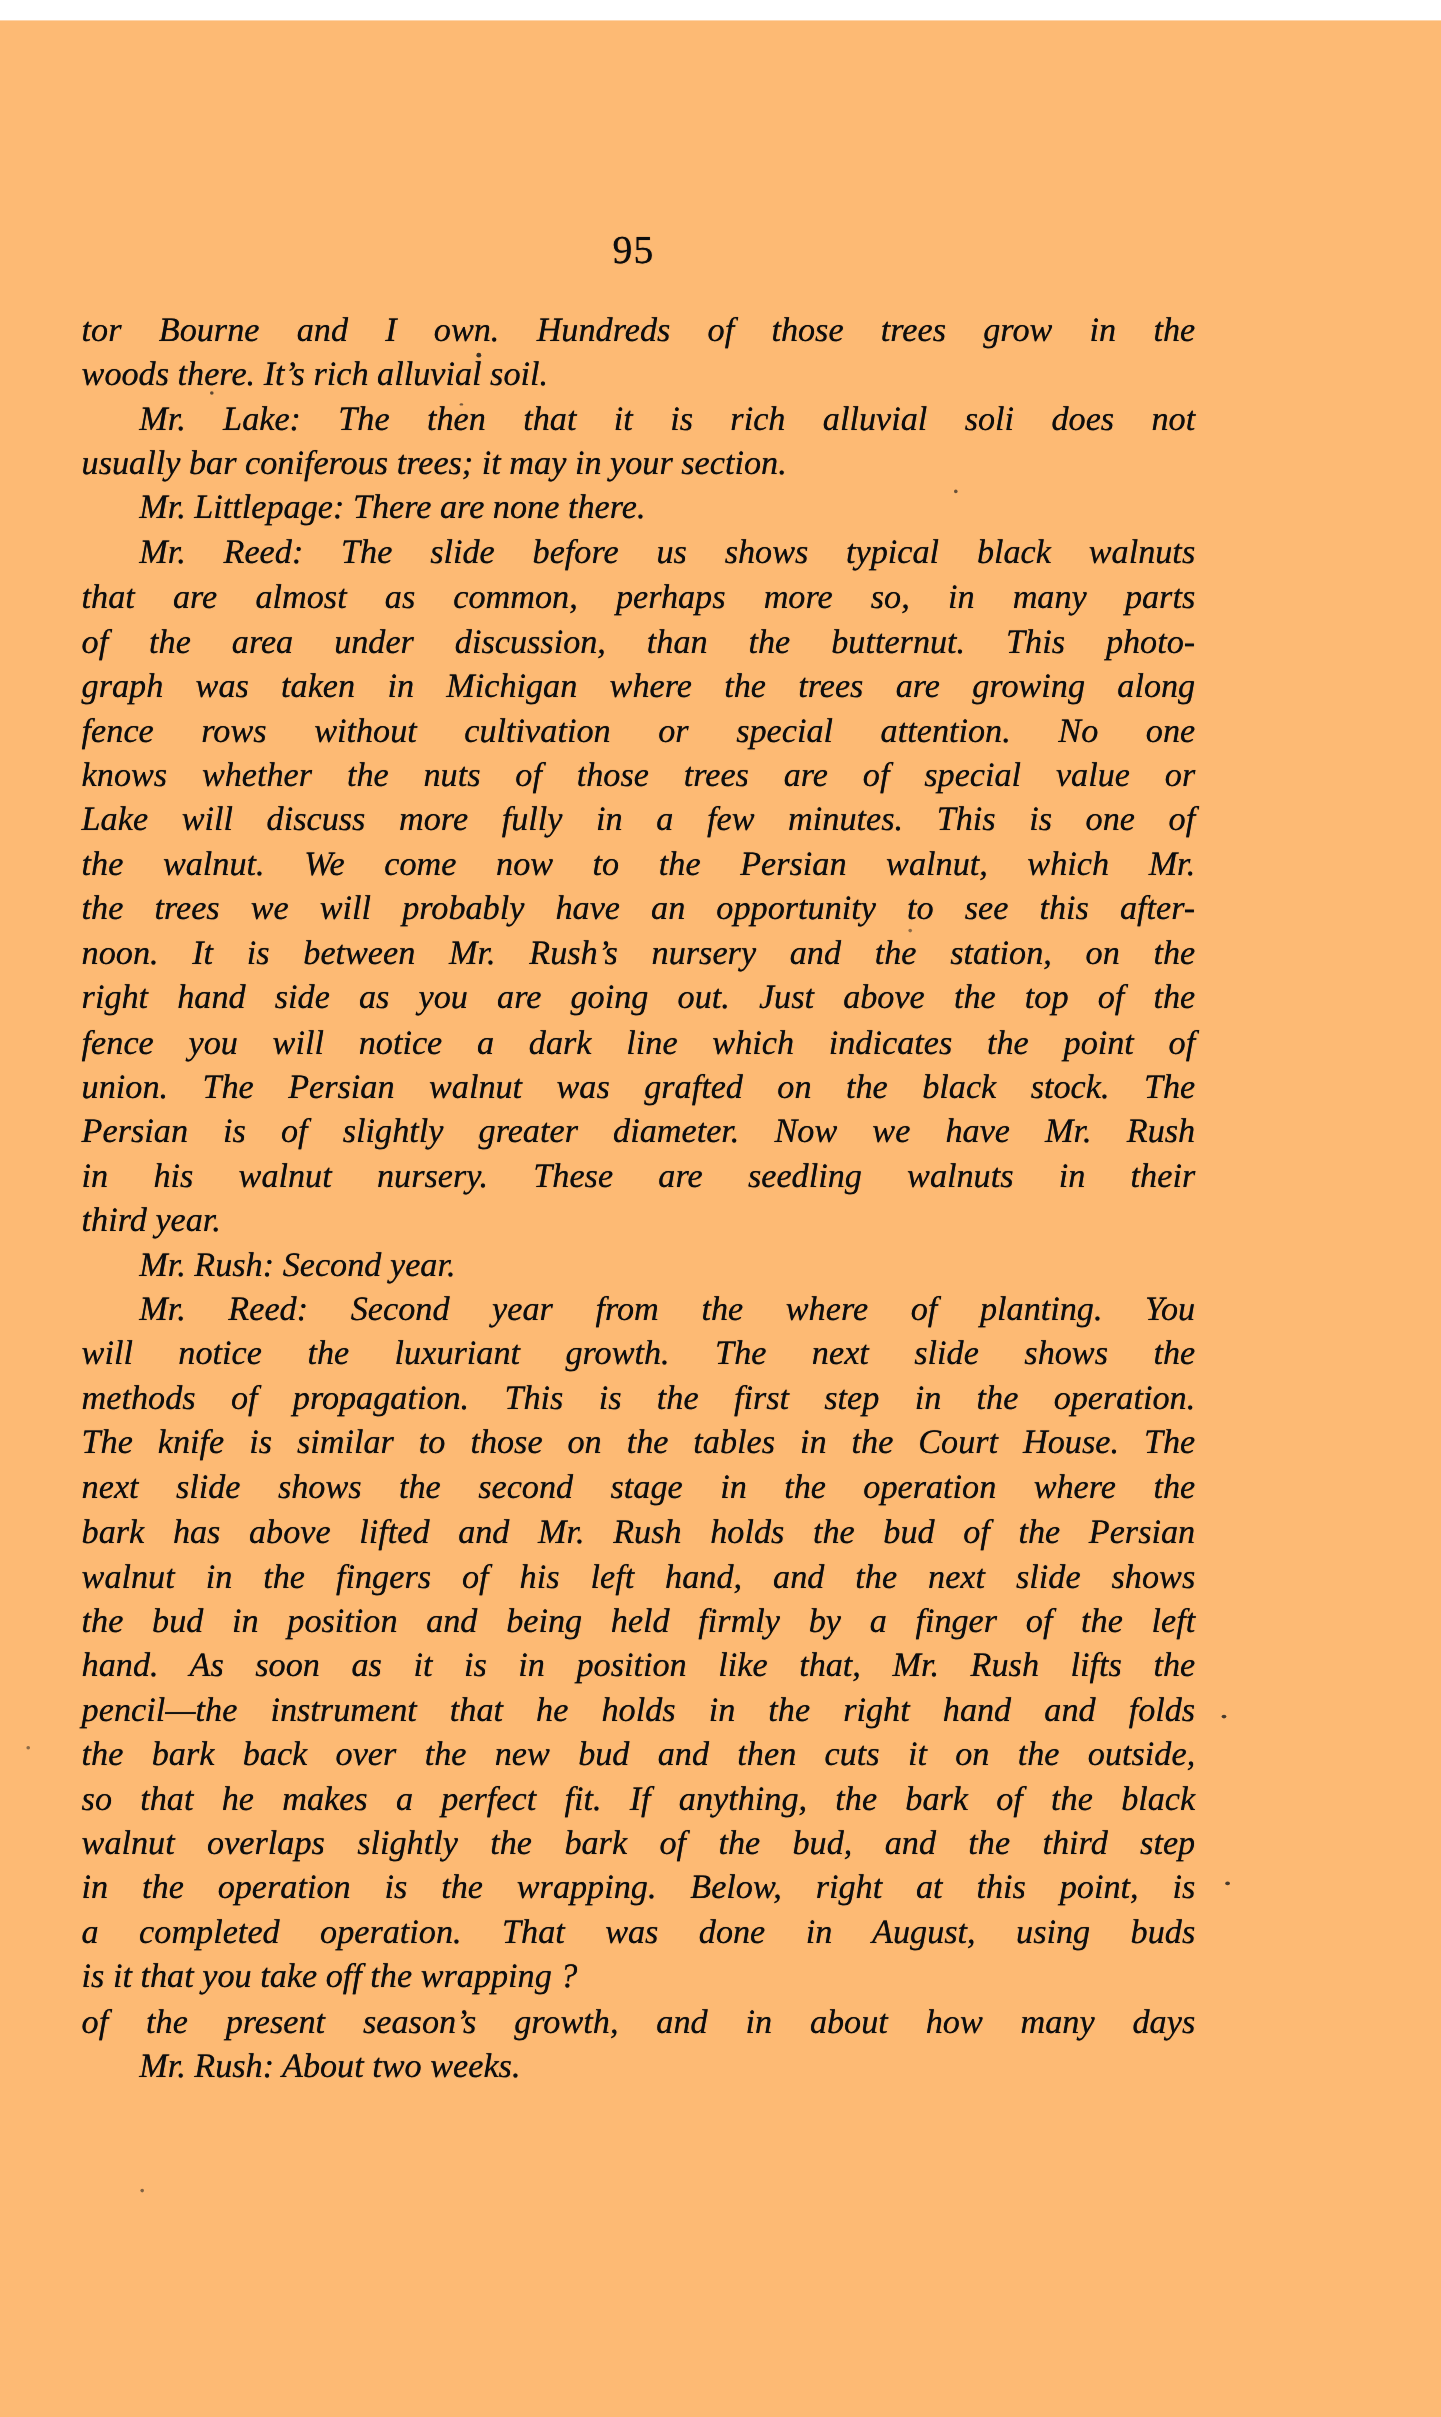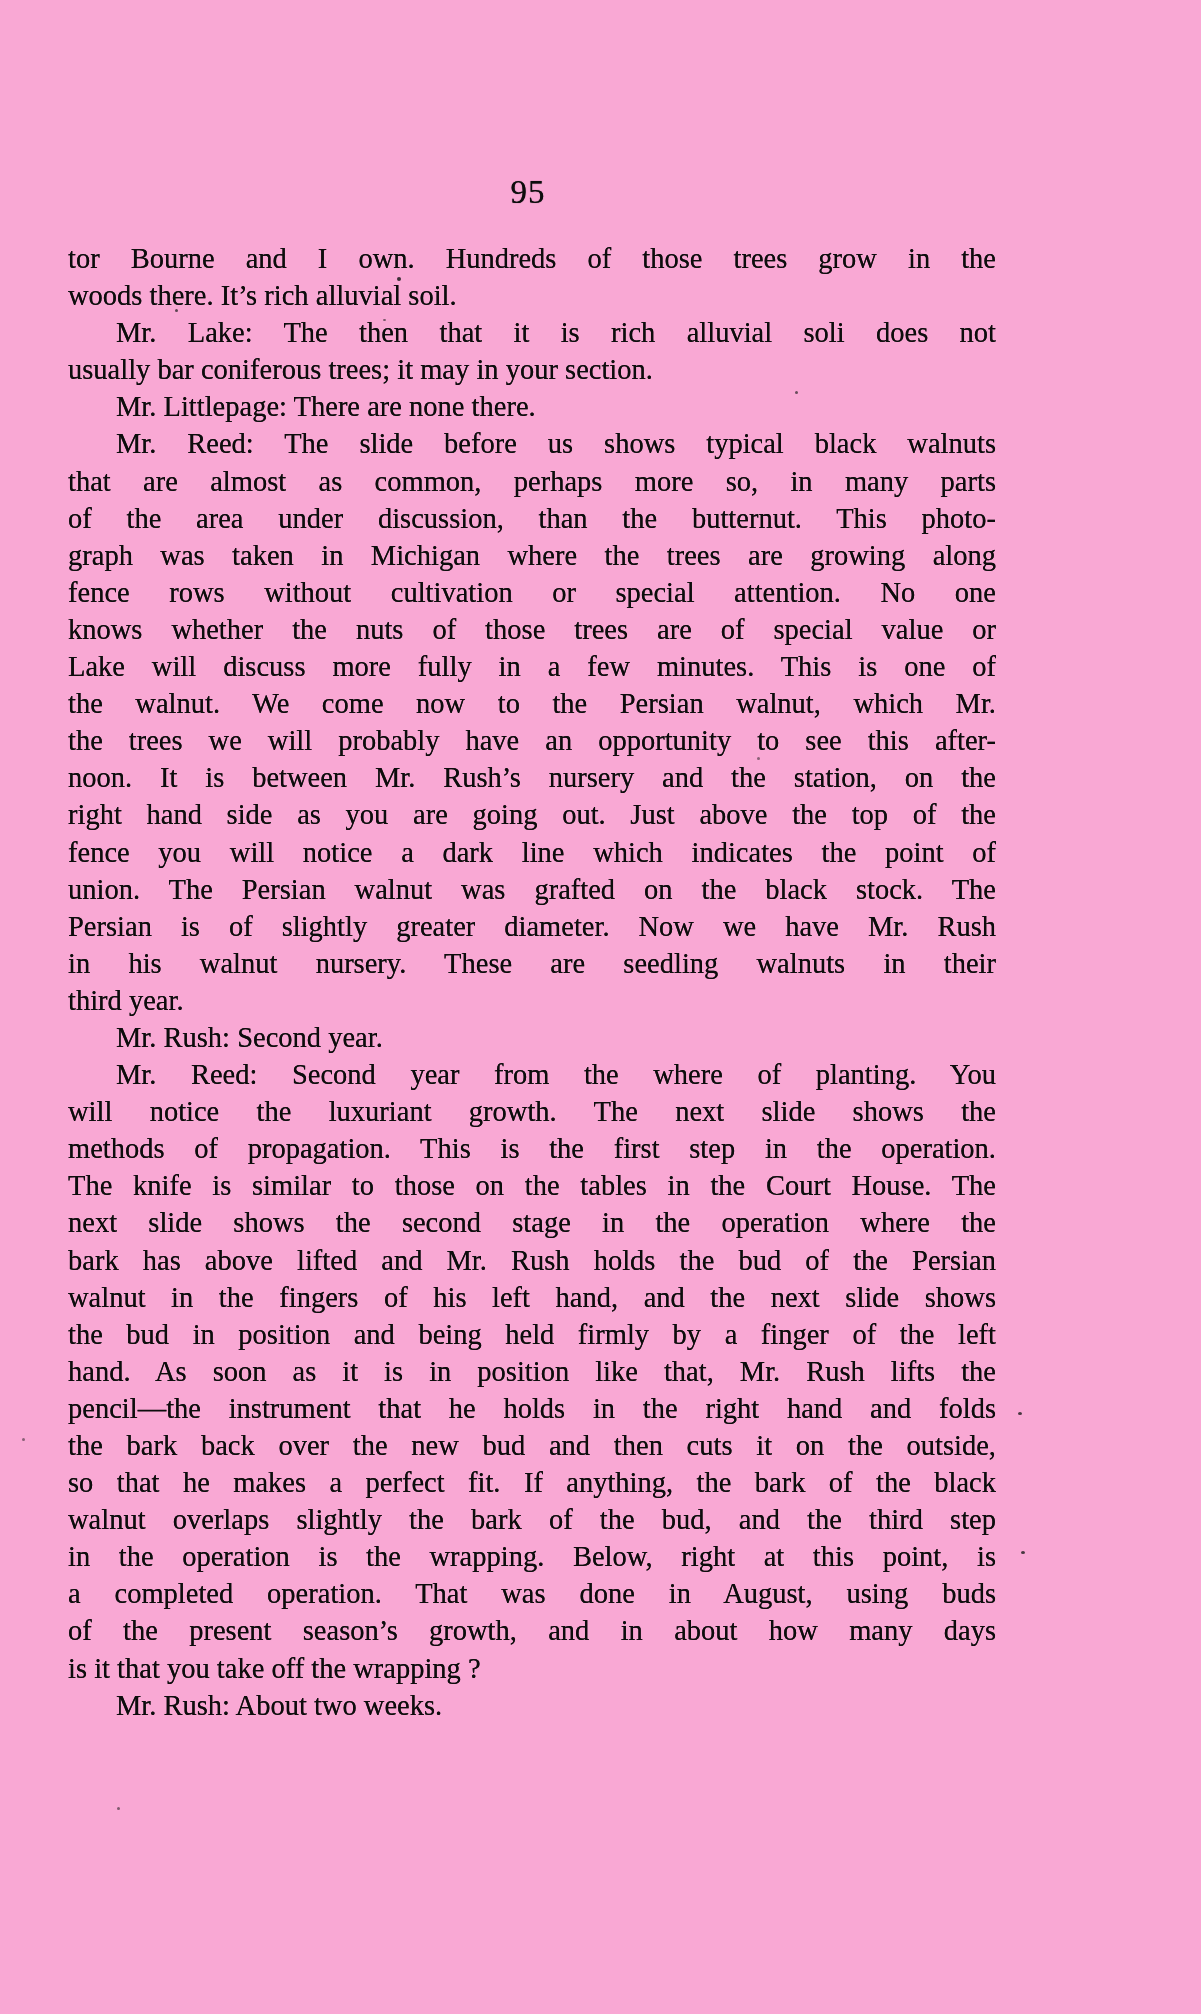"95" .scan-page { background: #f9a8d4 -> #fdba74; margin-top: none -> 17px }
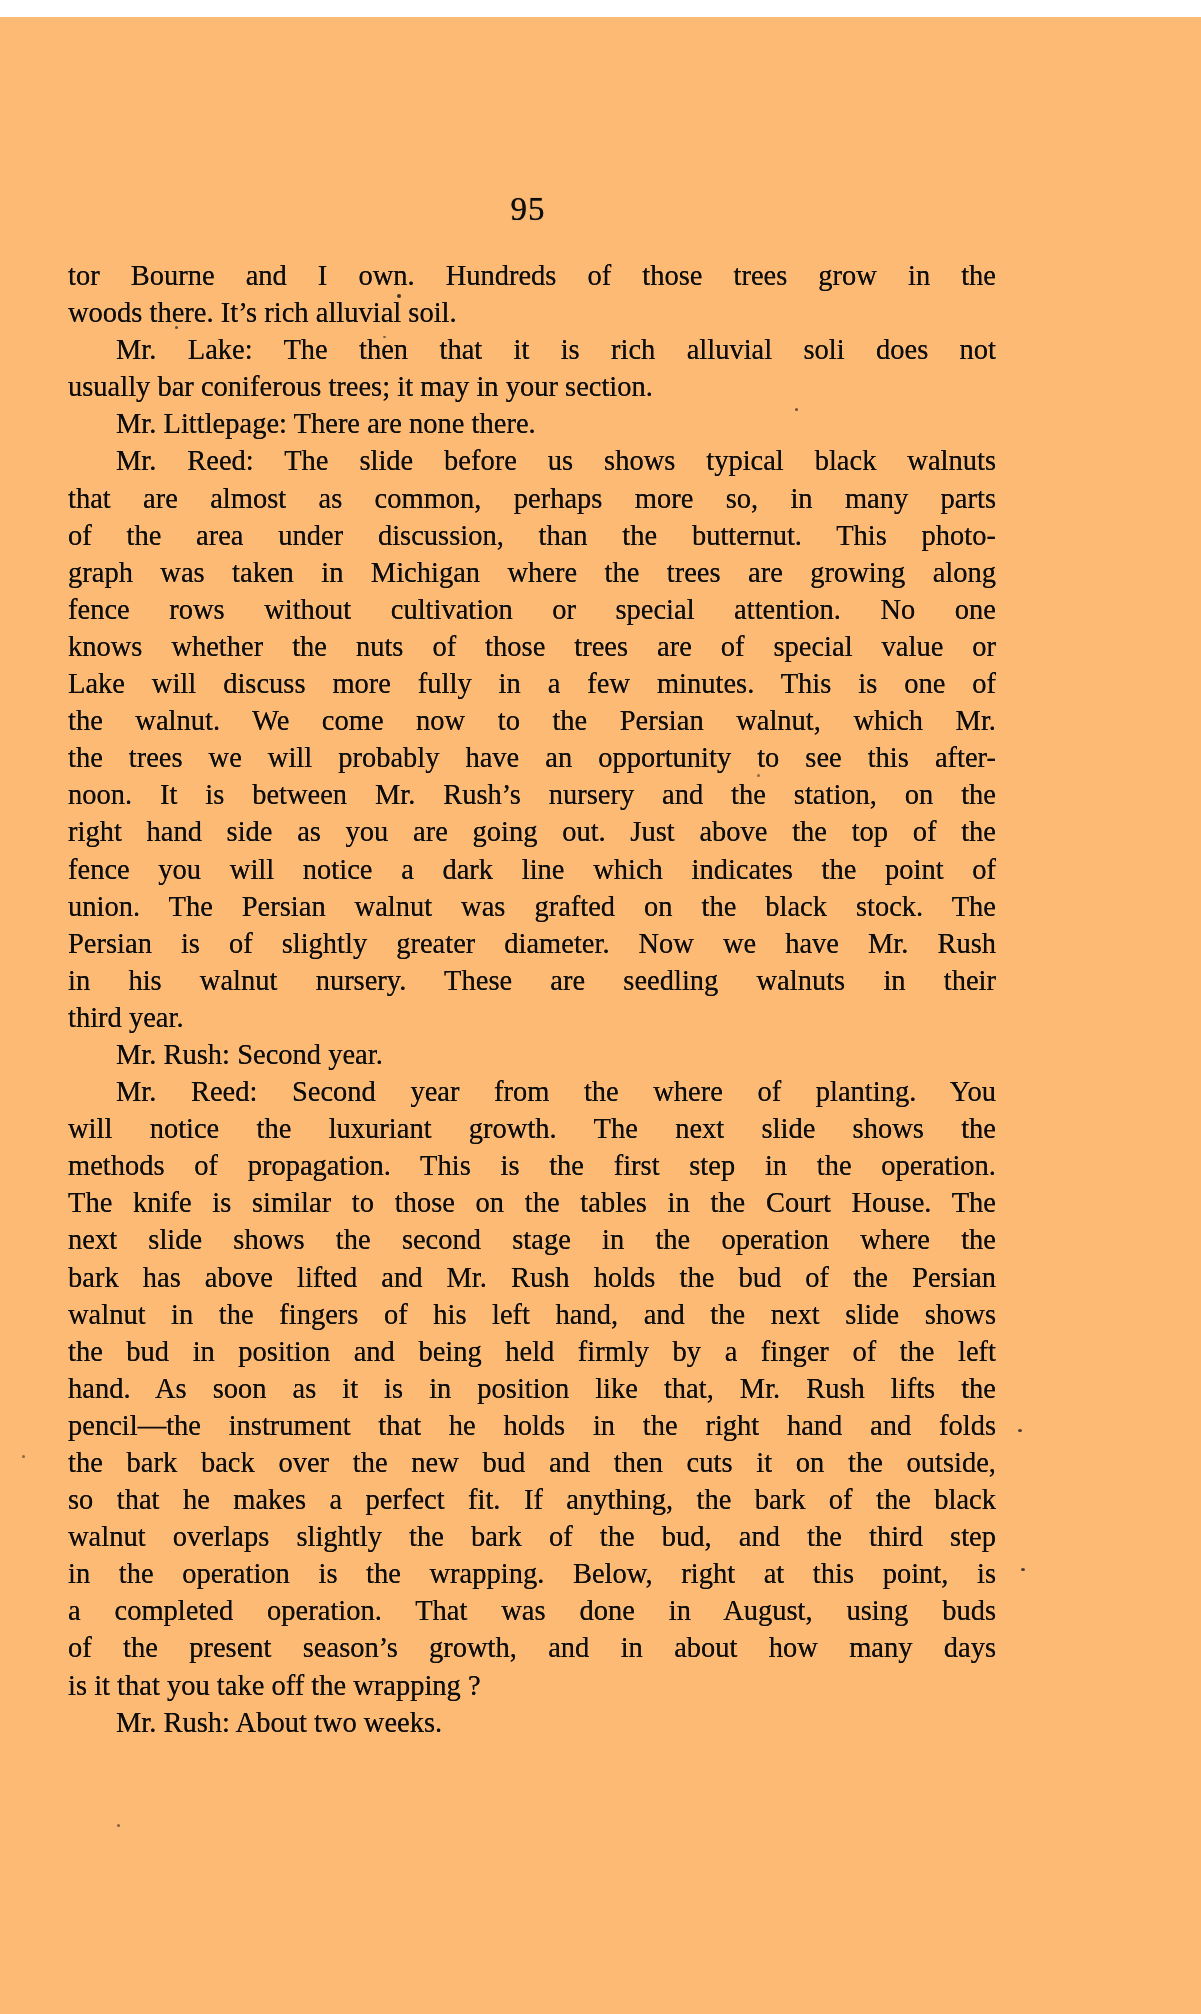"tor Bourne and I own." .line { font-style: none -> italic }
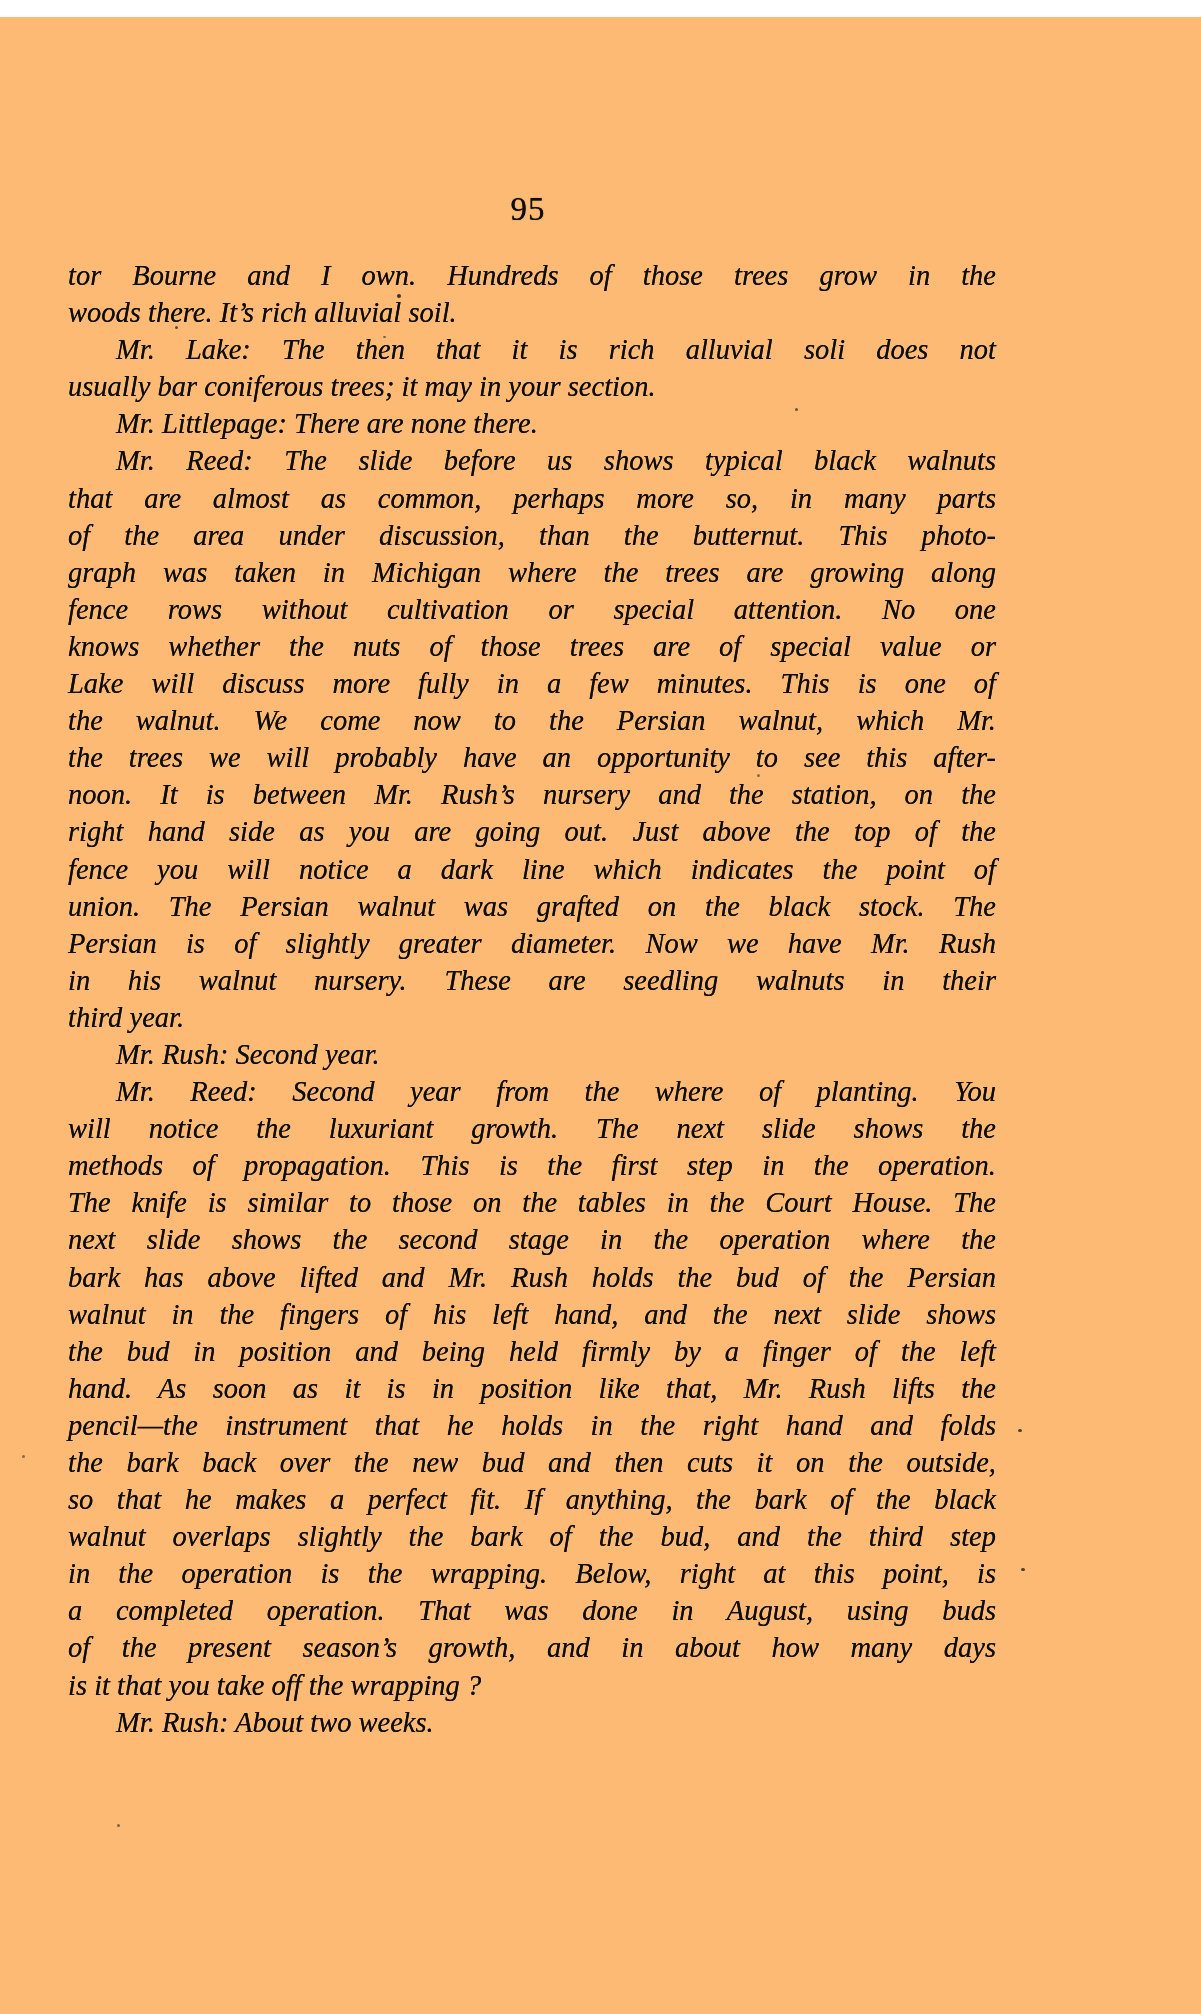"of the present season’s growth," div.line { order: before "is it that you take" -> after "is it that you take" }
